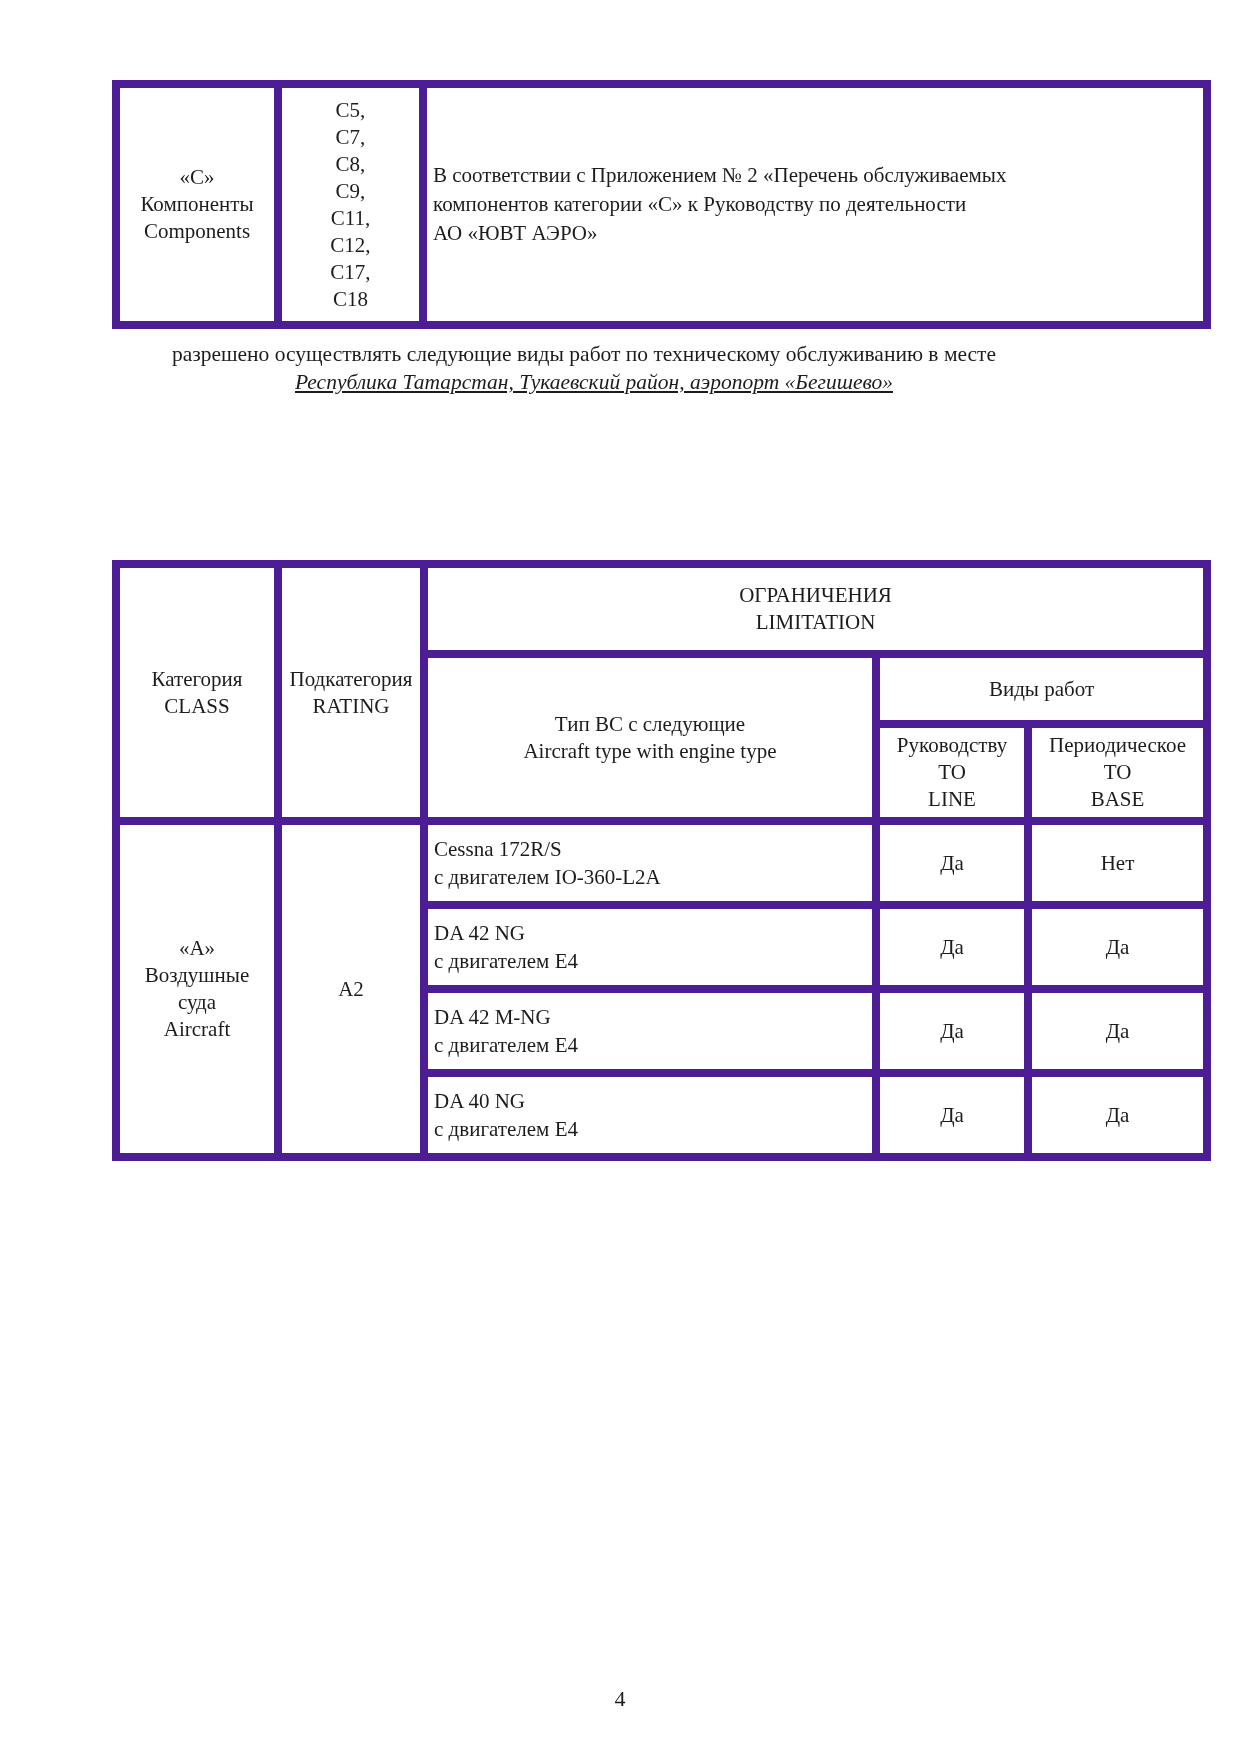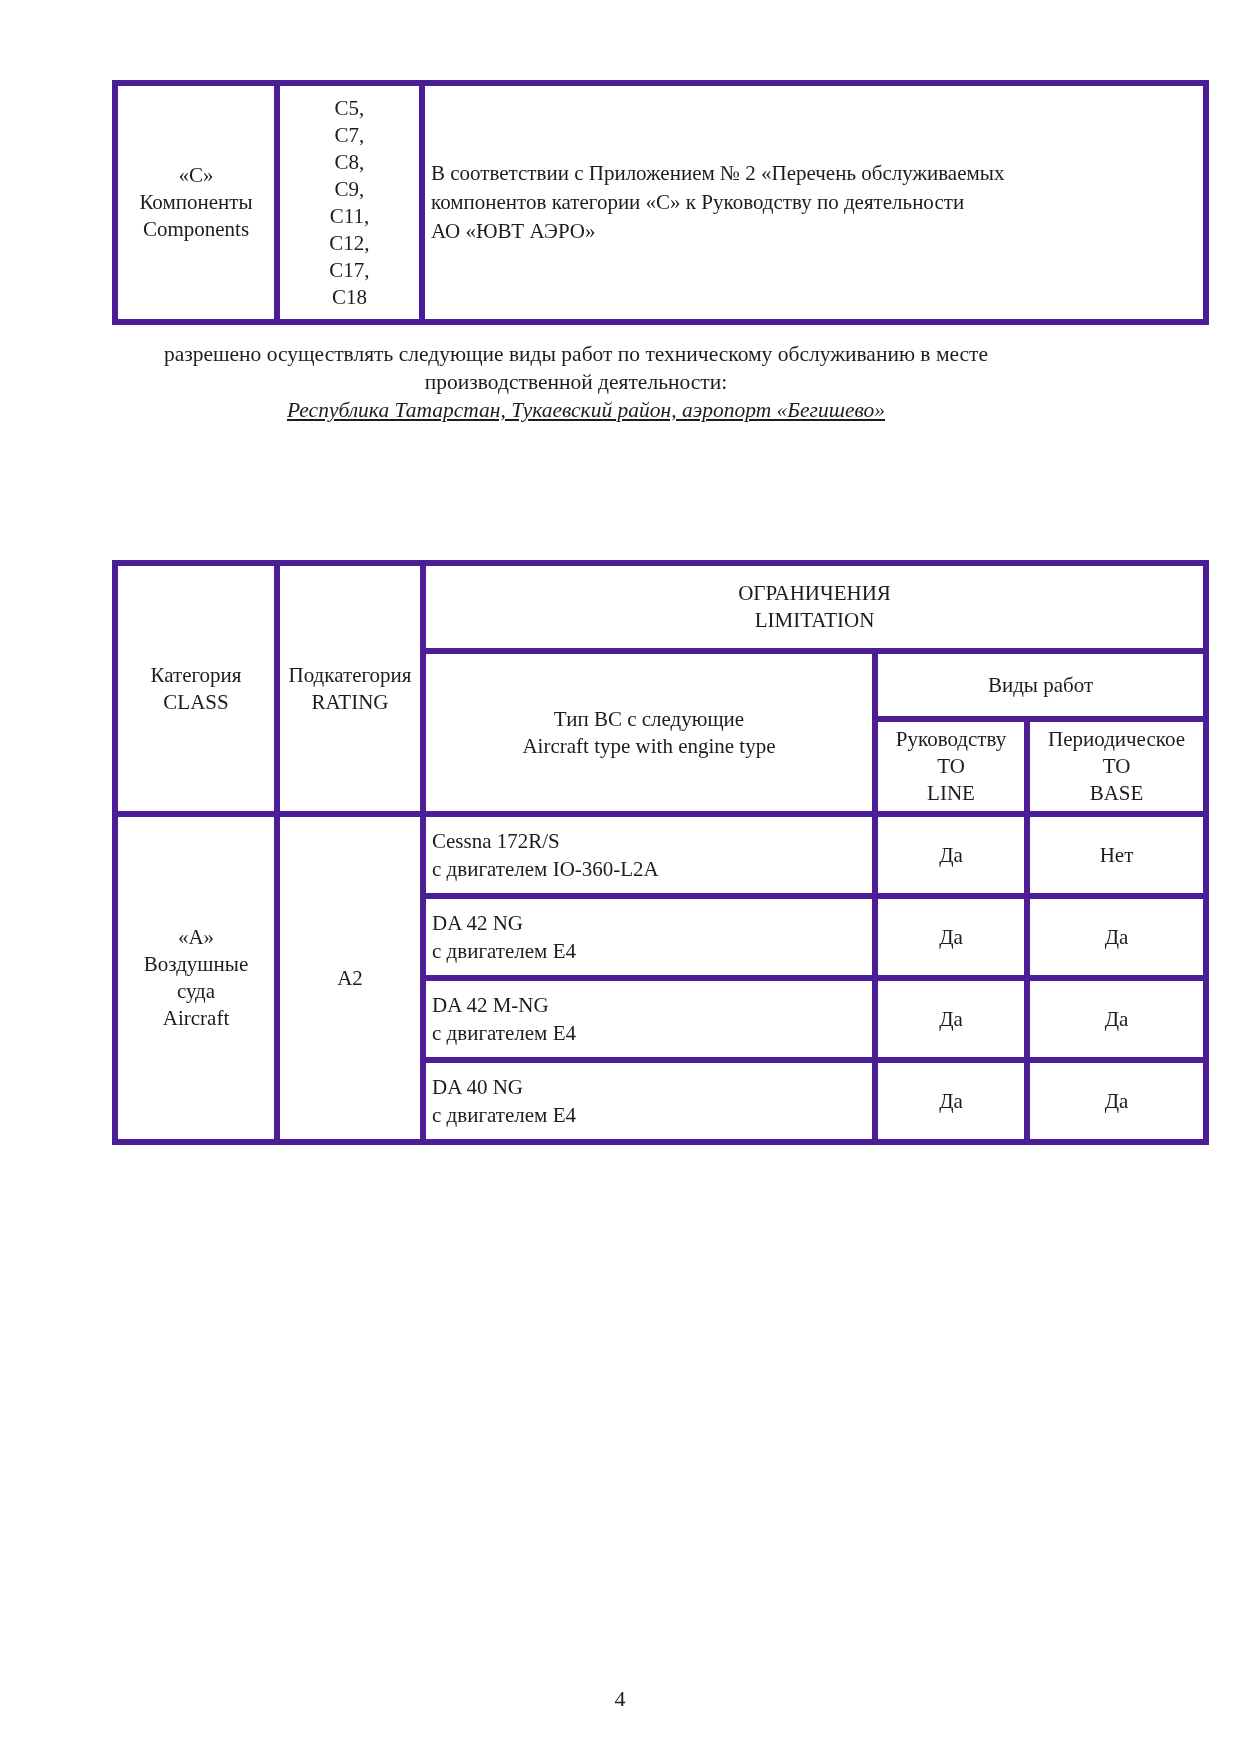"C5," table.doc td { border: 6px solid #4c1d95 -> 8px solid #4c1d95 }
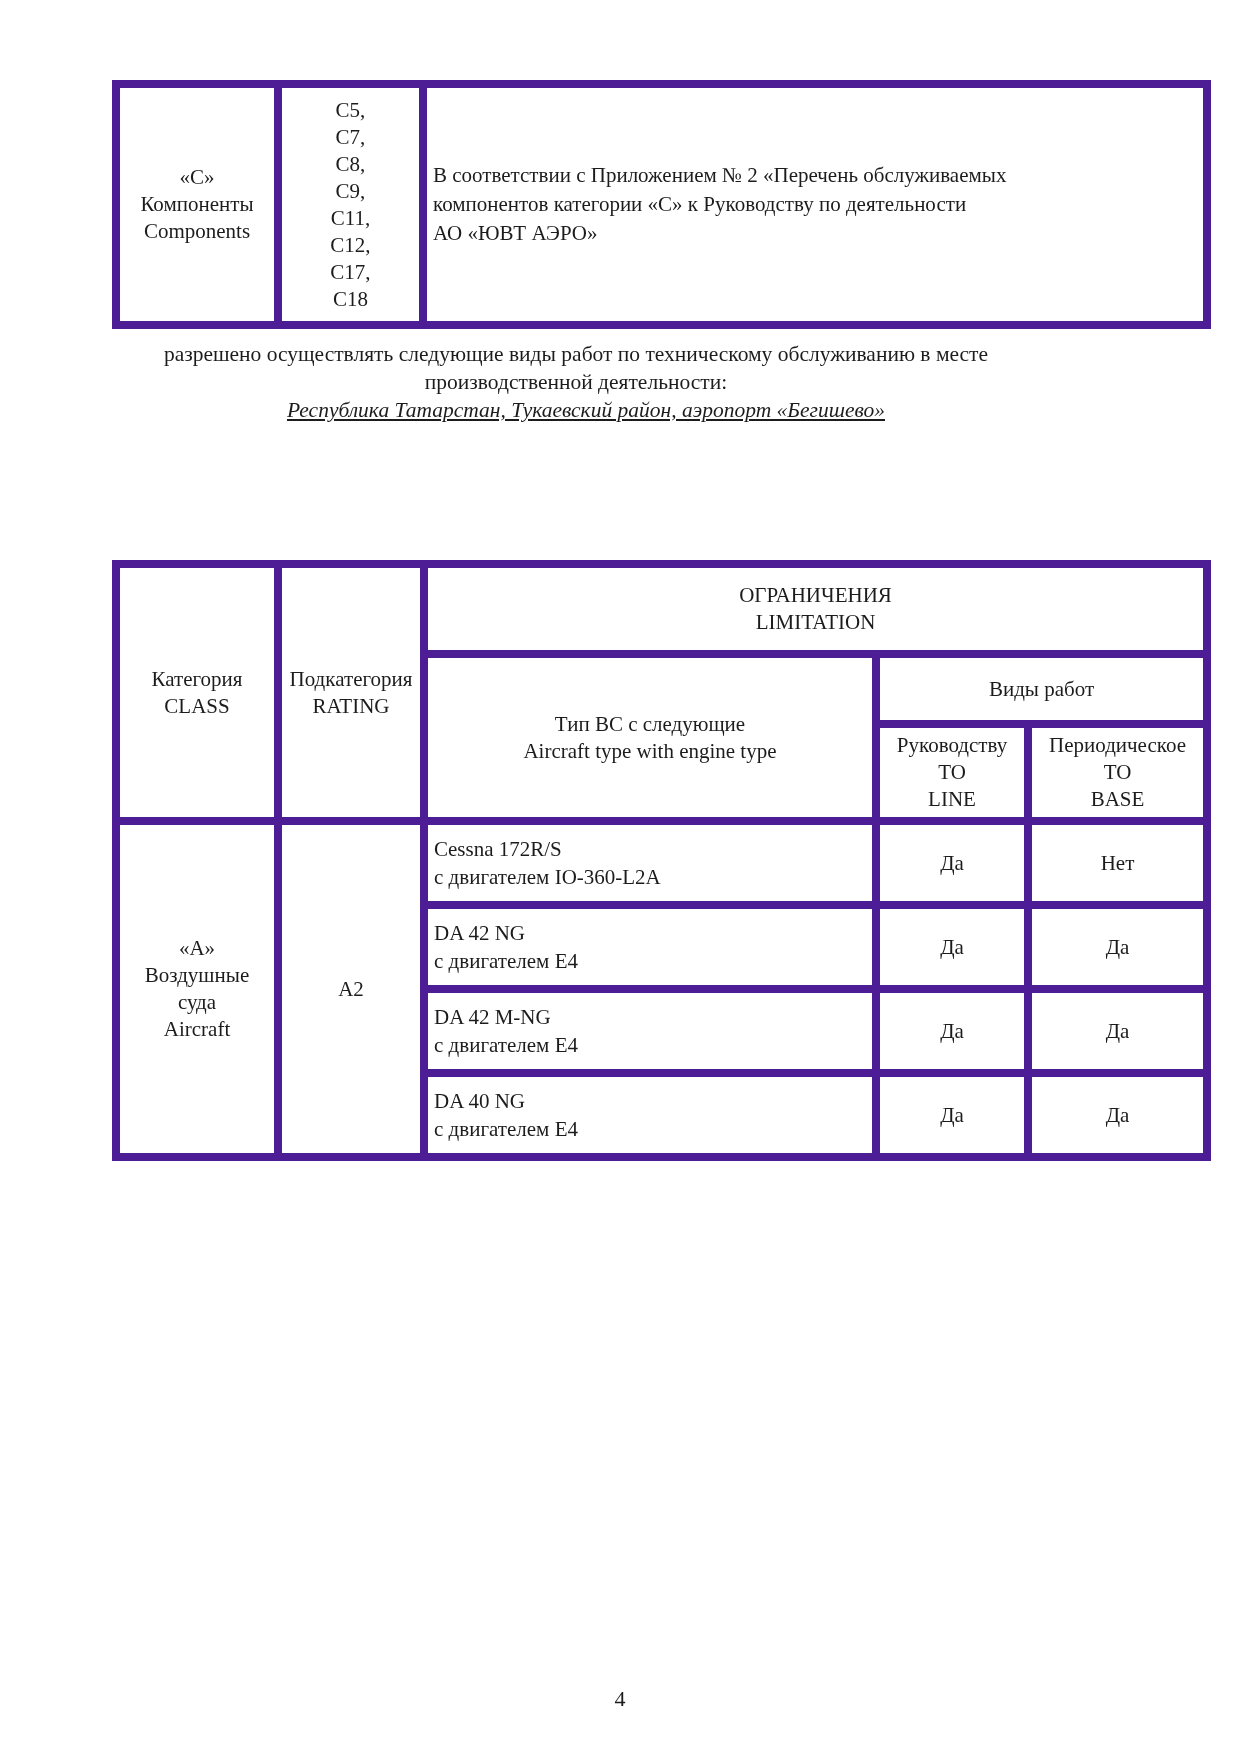"разрешено осуществлять следующие виды" .para { left: 8px -> 16px }
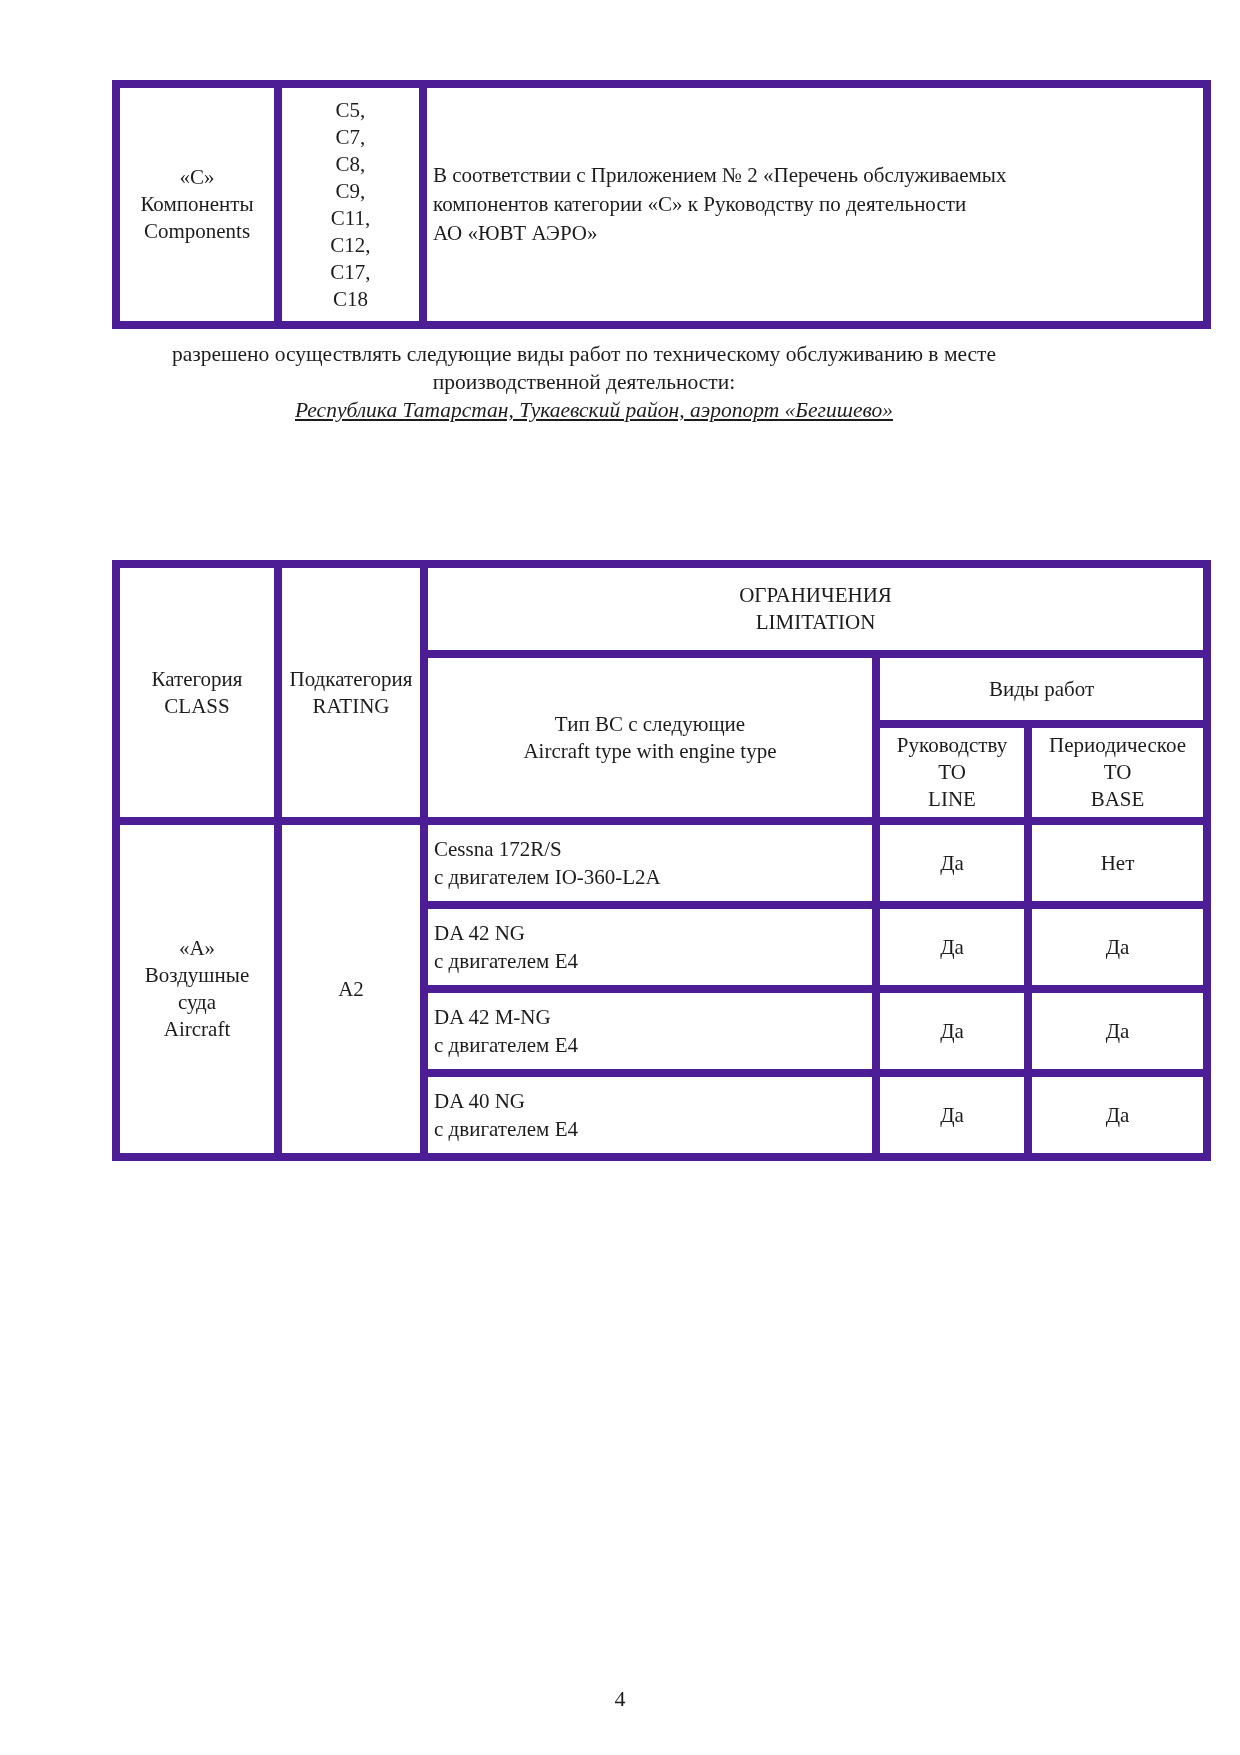"производственной деятельности:" div { html: <div>производственной деятельности:</div> -> none }
